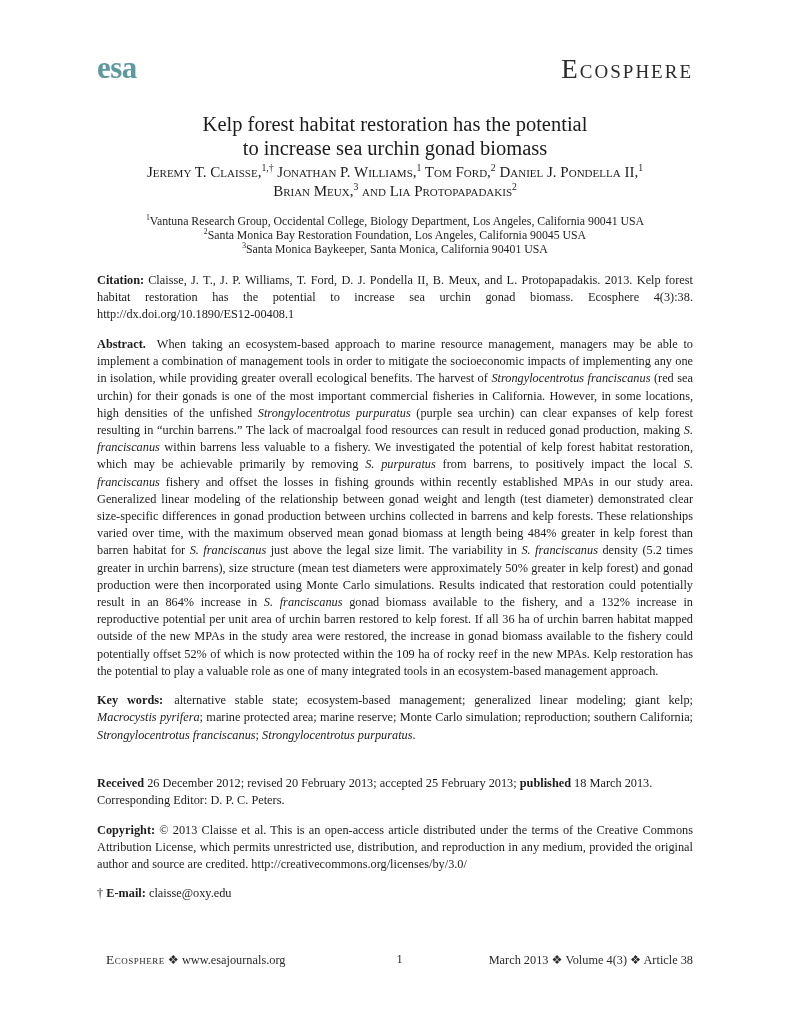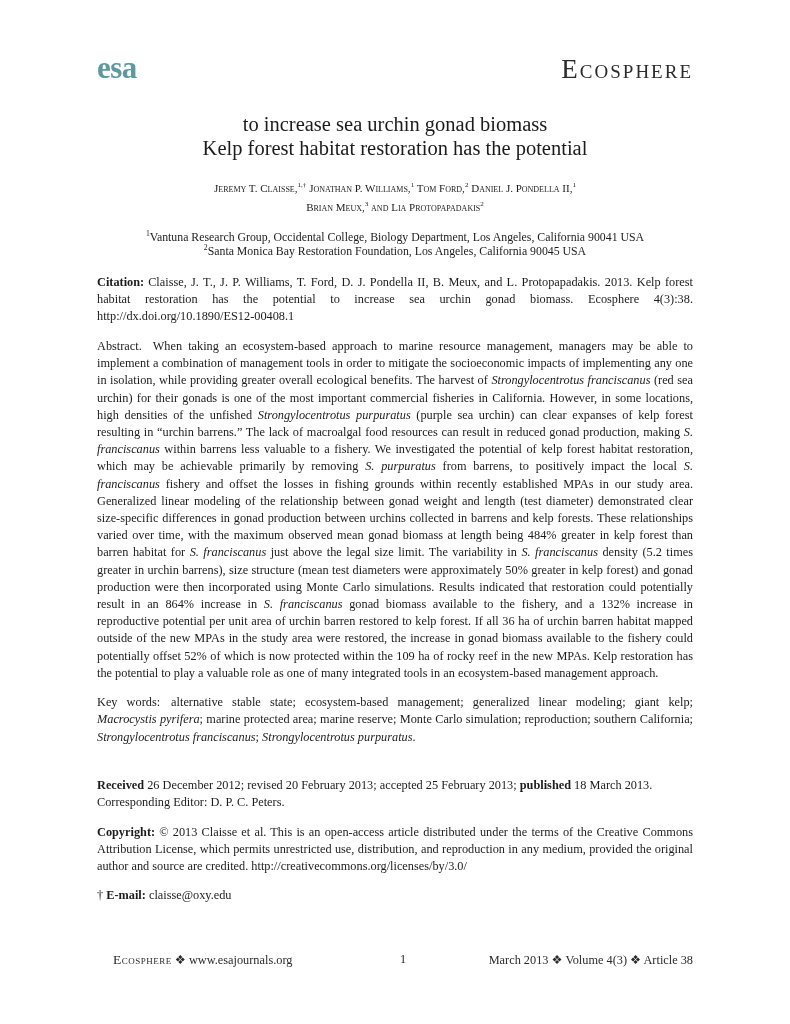"to increase sea urchin gonad" div { order: before "Kelp forest habitat restoration has" -> after "Kelp forest habitat restoration has" }
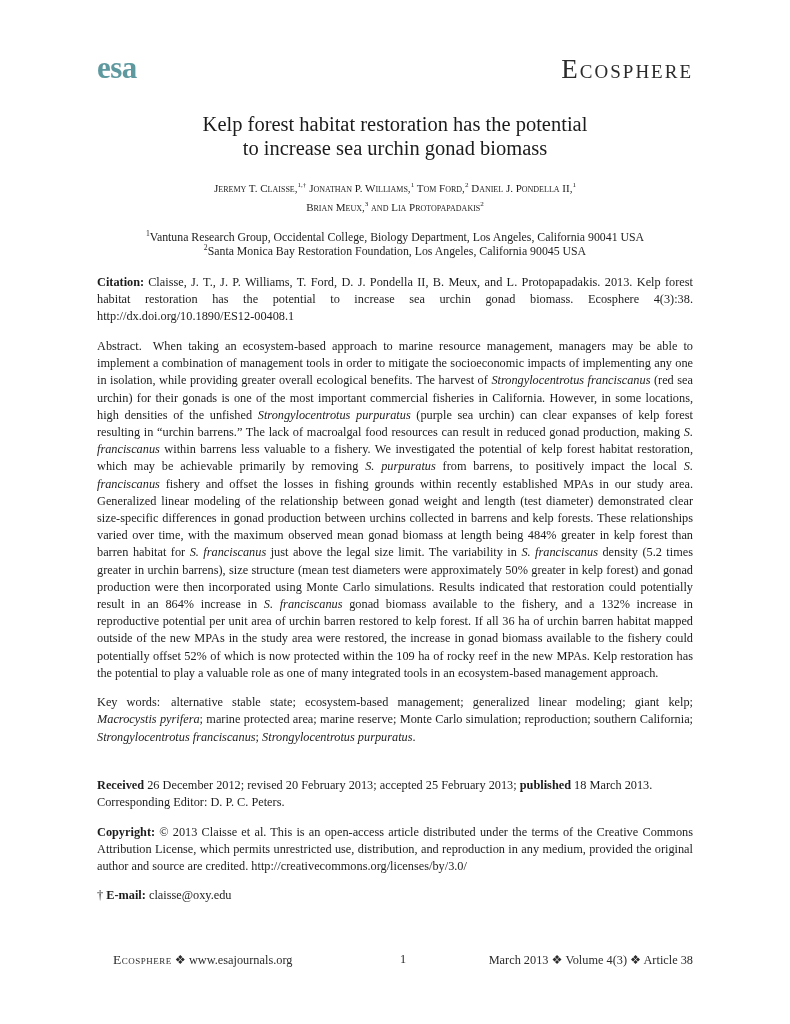"Jeremy T. Claisse,1,† Jonathan P." .authors { font-size: 11px -> 15px; margin-top: 19px -> 3px }
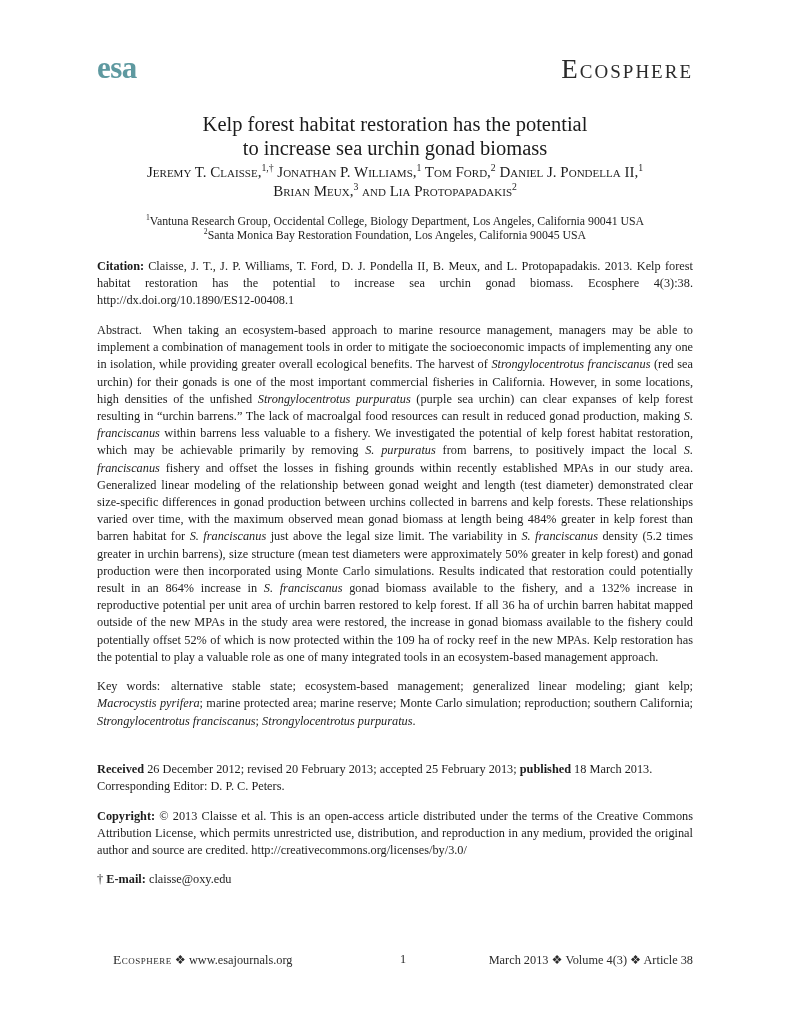"3Santa Monica Baykeeper, Santa Monica," div { html: none -> <div><sup>3</sup><span>Santa Monica Baykeeper, Santa Monica, California 90401 USA</span></div> }
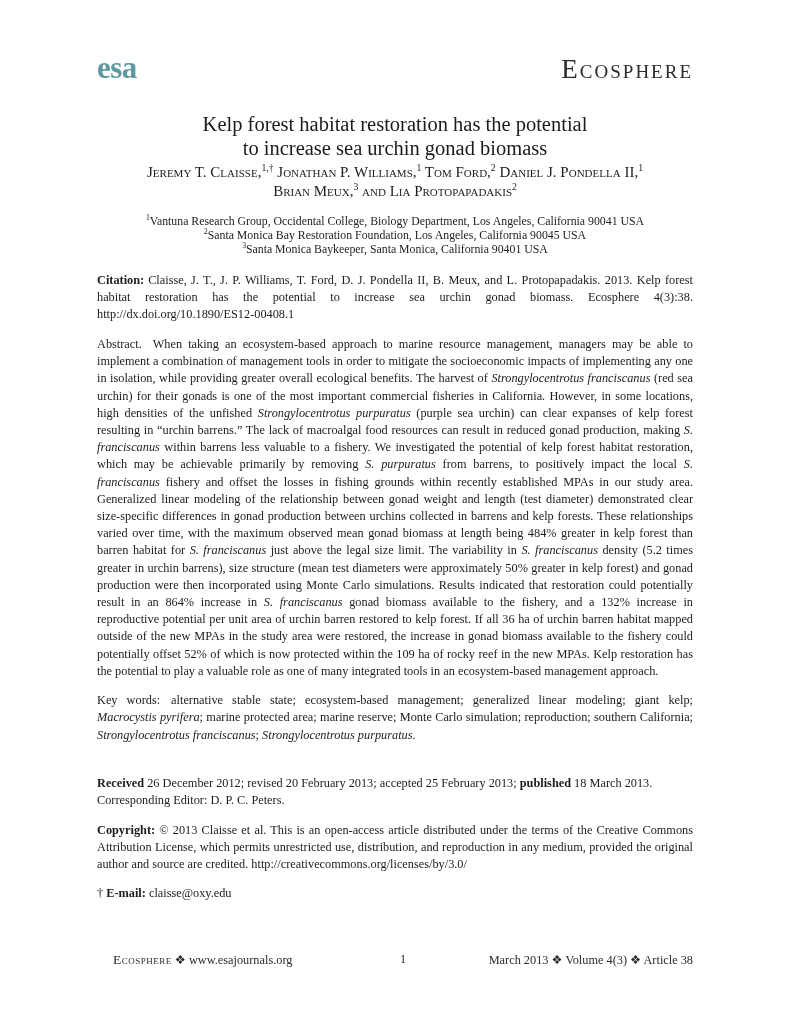"Abstract." .lbl-wide { font-weight: normal -> bold }
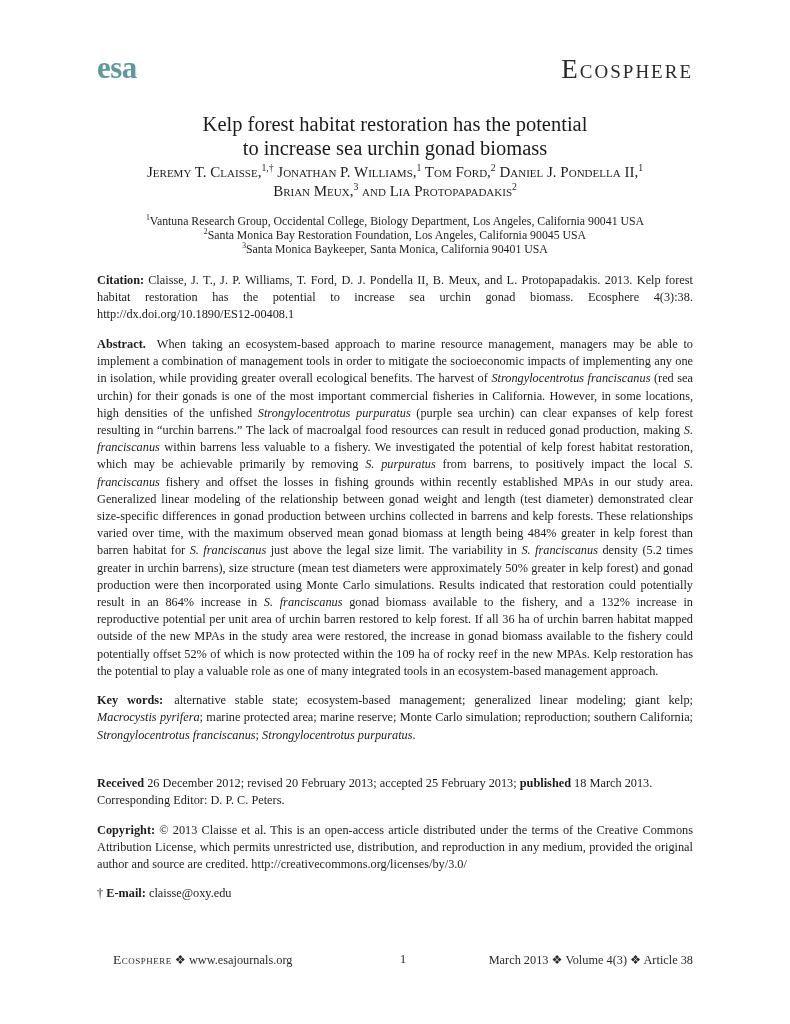"Ecosphere ❖ www.esajournals.org" .footer { left: 113px -> 106px }
